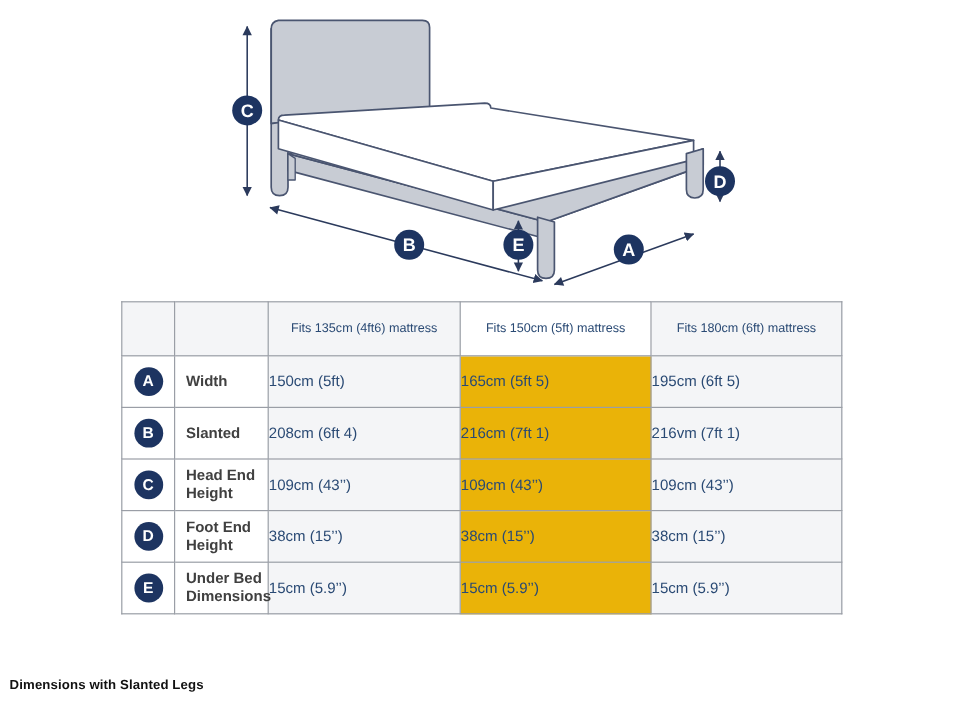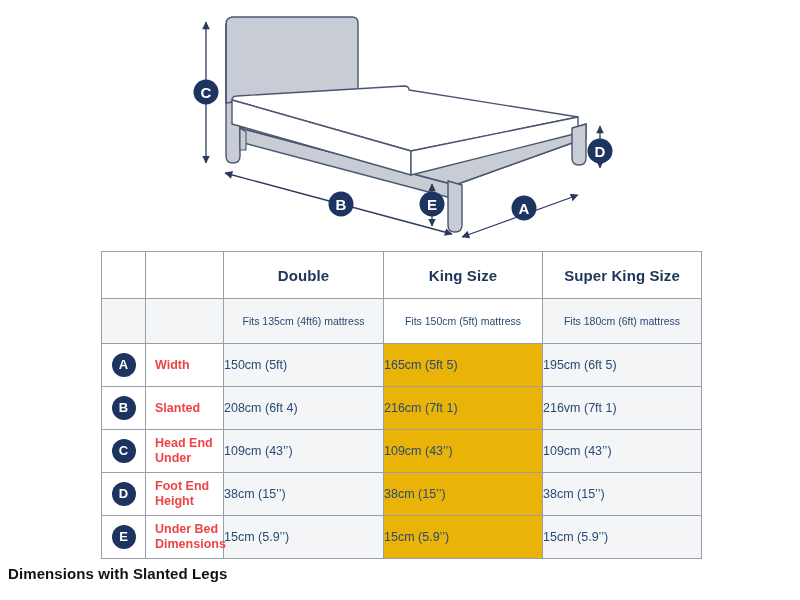"Double" tr.head-main { html: <tr> <td></td> <td></td> <th>Double</th> <th>King Size</th> <th>Super King Size</th> </tr> -> none }
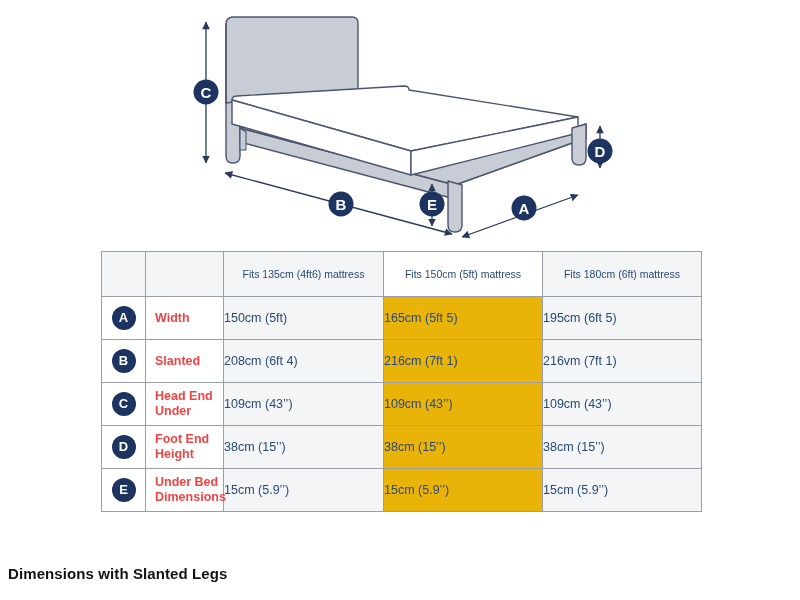"Width" tr.data td.label-cell { color: #ef4444 -> #404040 }
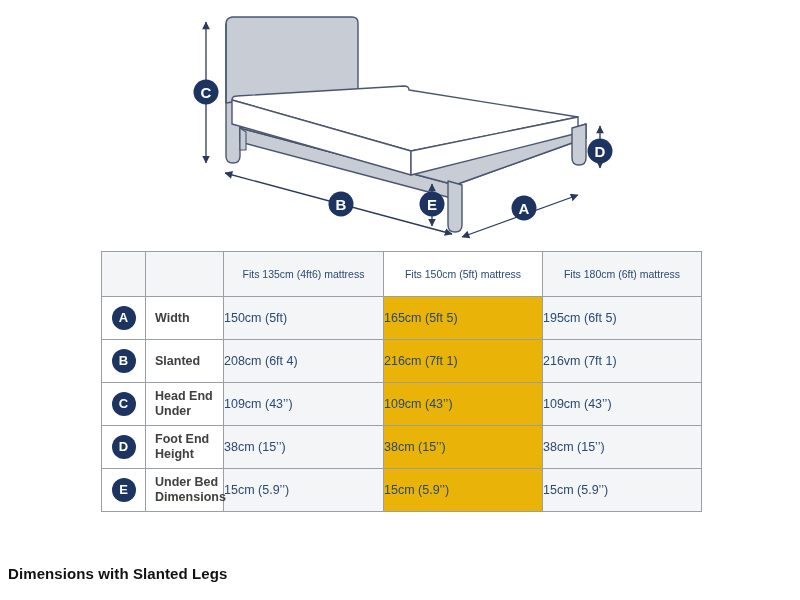"Head End Under" td.label-cell { text: Under -> Height }
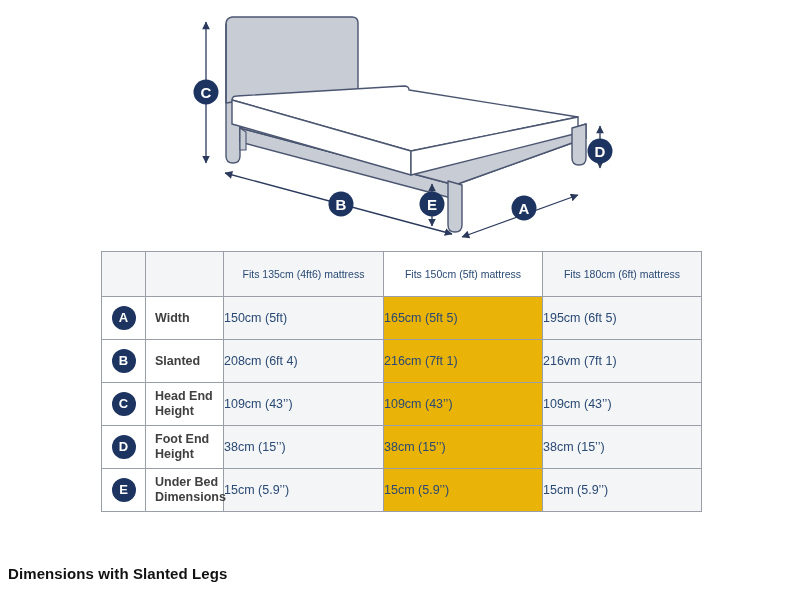"Dimensions with Slanted Legs" #caption { font-size: 15px -> 11px }
